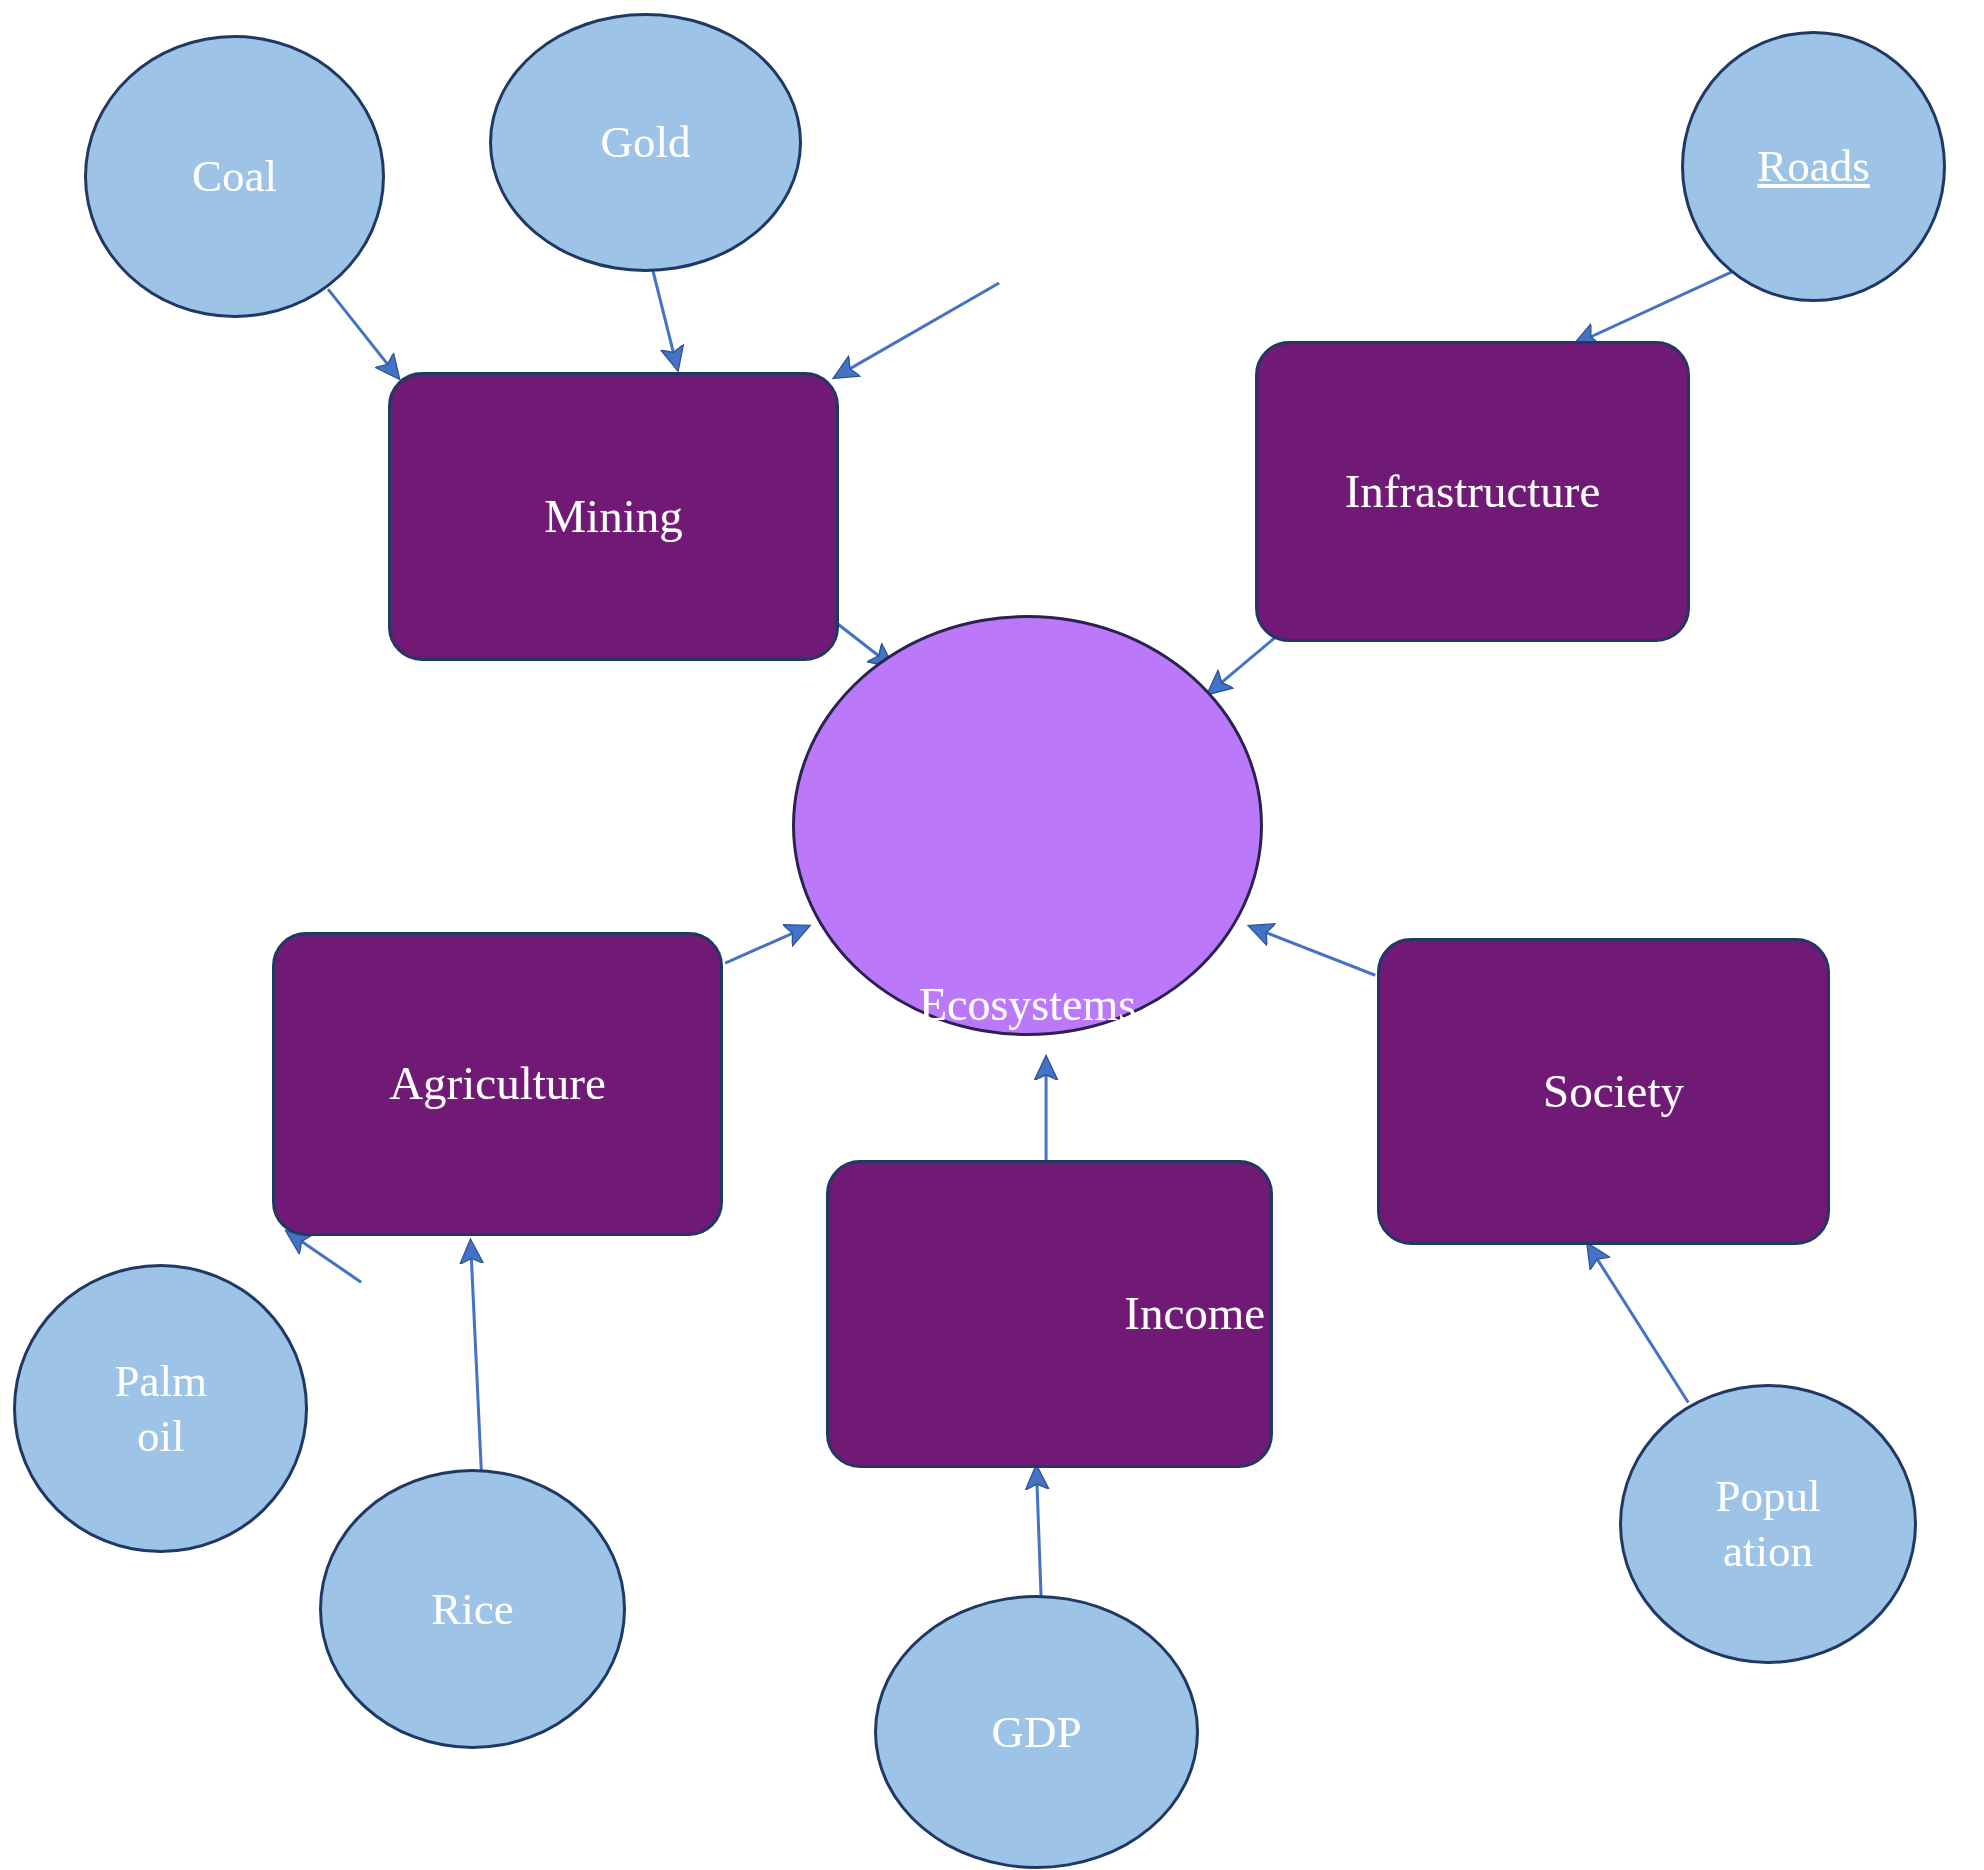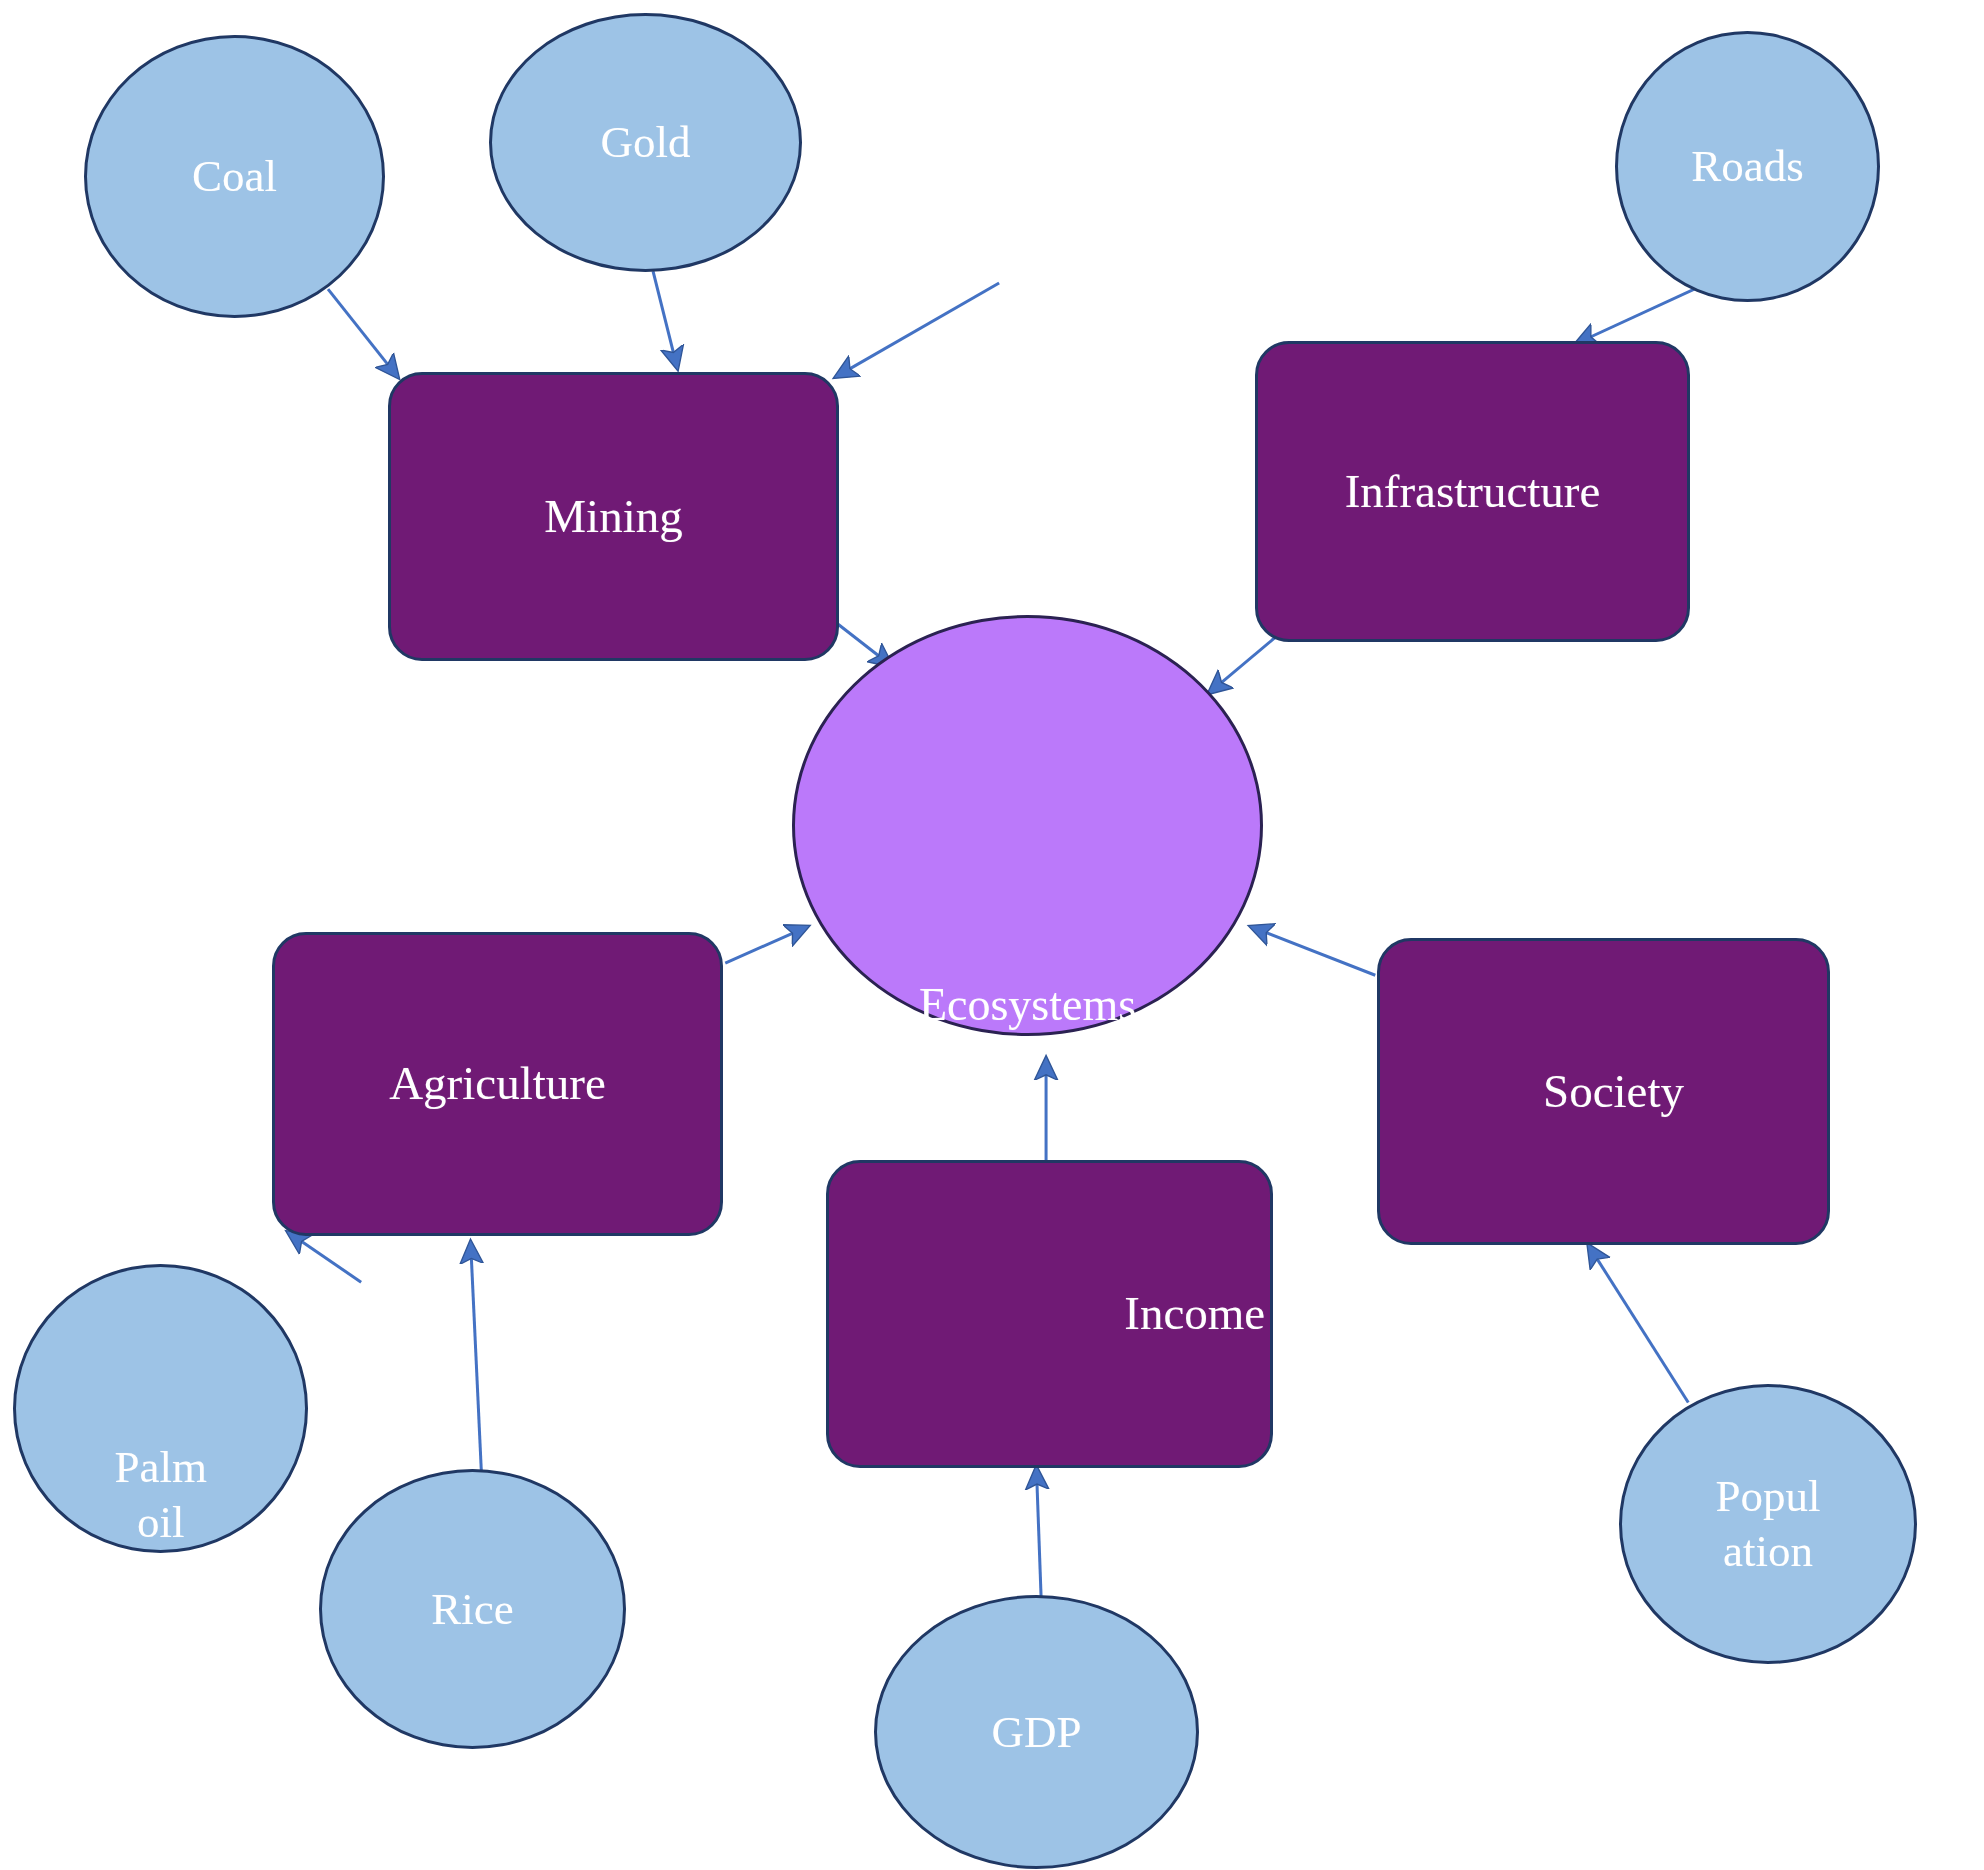"Roads" div.node { left: 1615px -> 1681px; text-decoration: none -> underline }
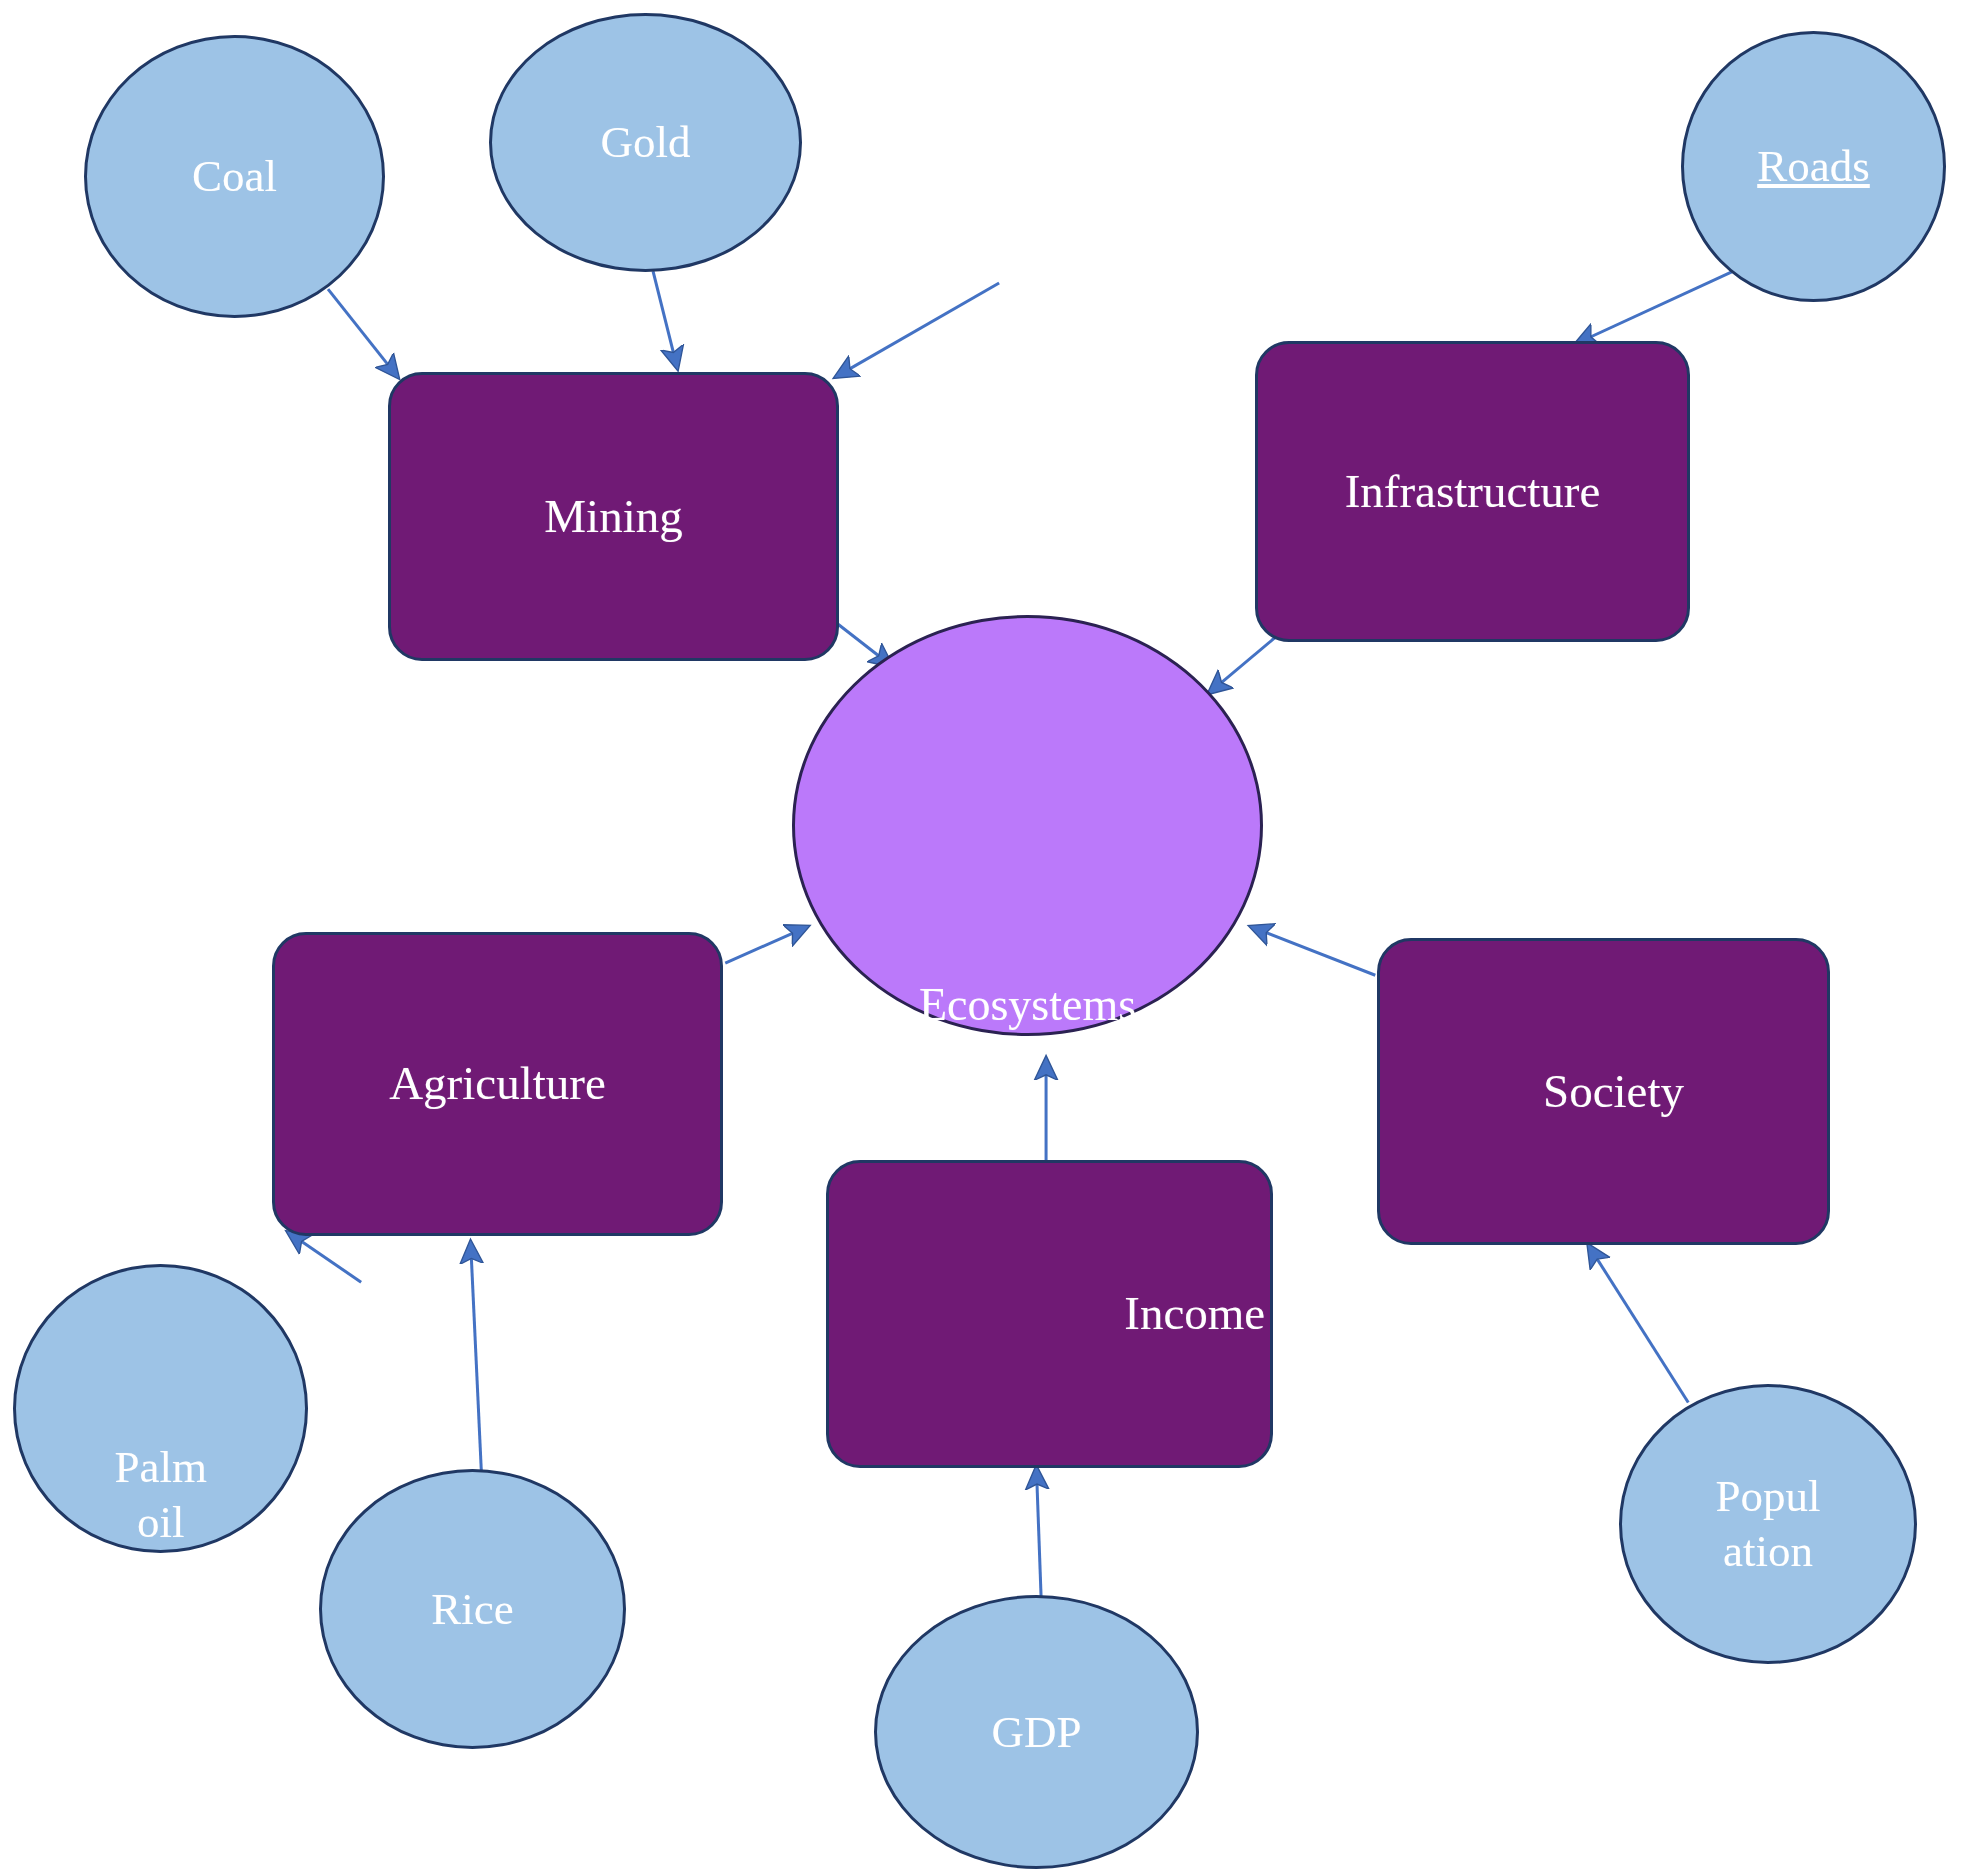"Palm" div.node { align-items: flex-end -> none }
